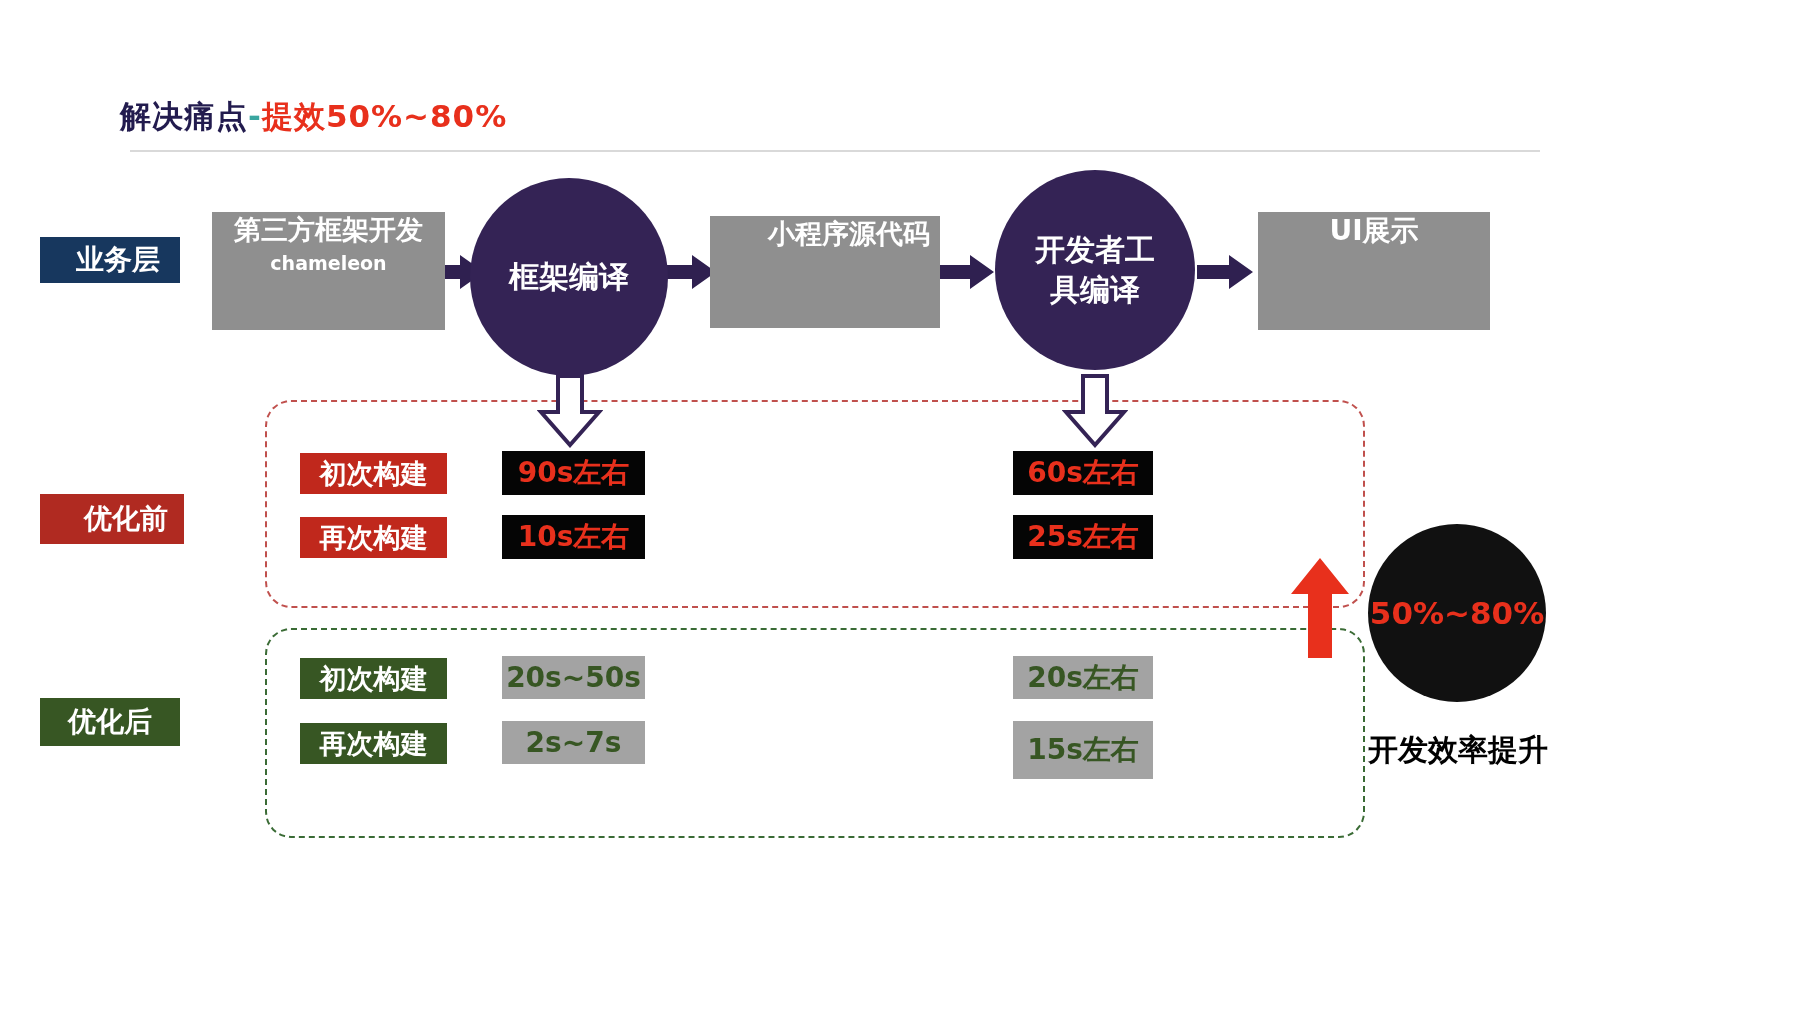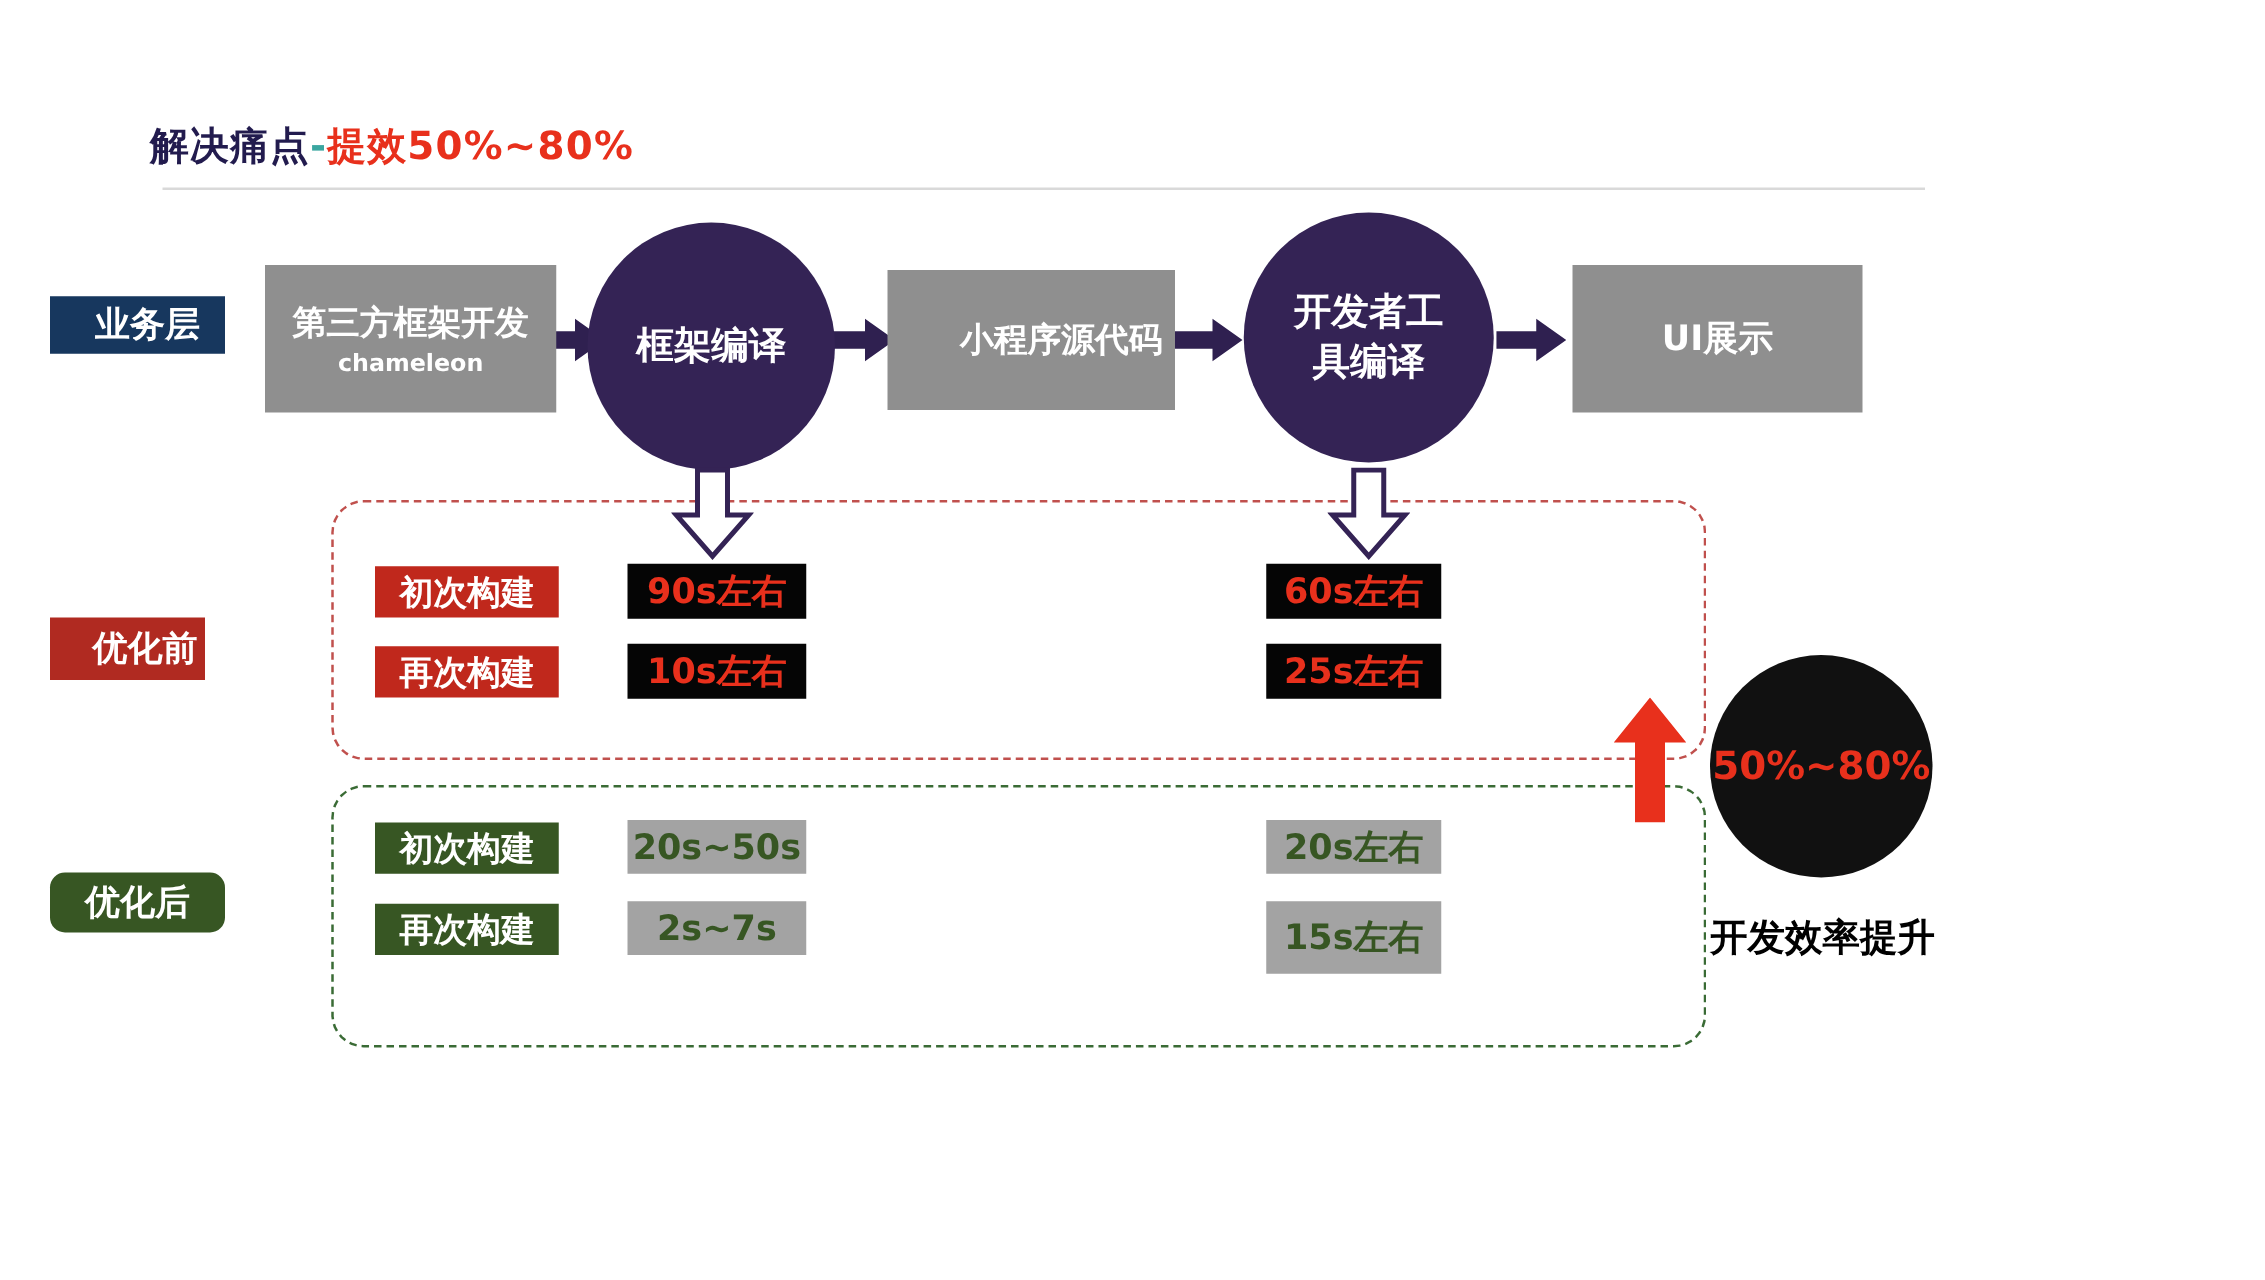"第三方框架开发" .gray-box { justify-content: center -> none }
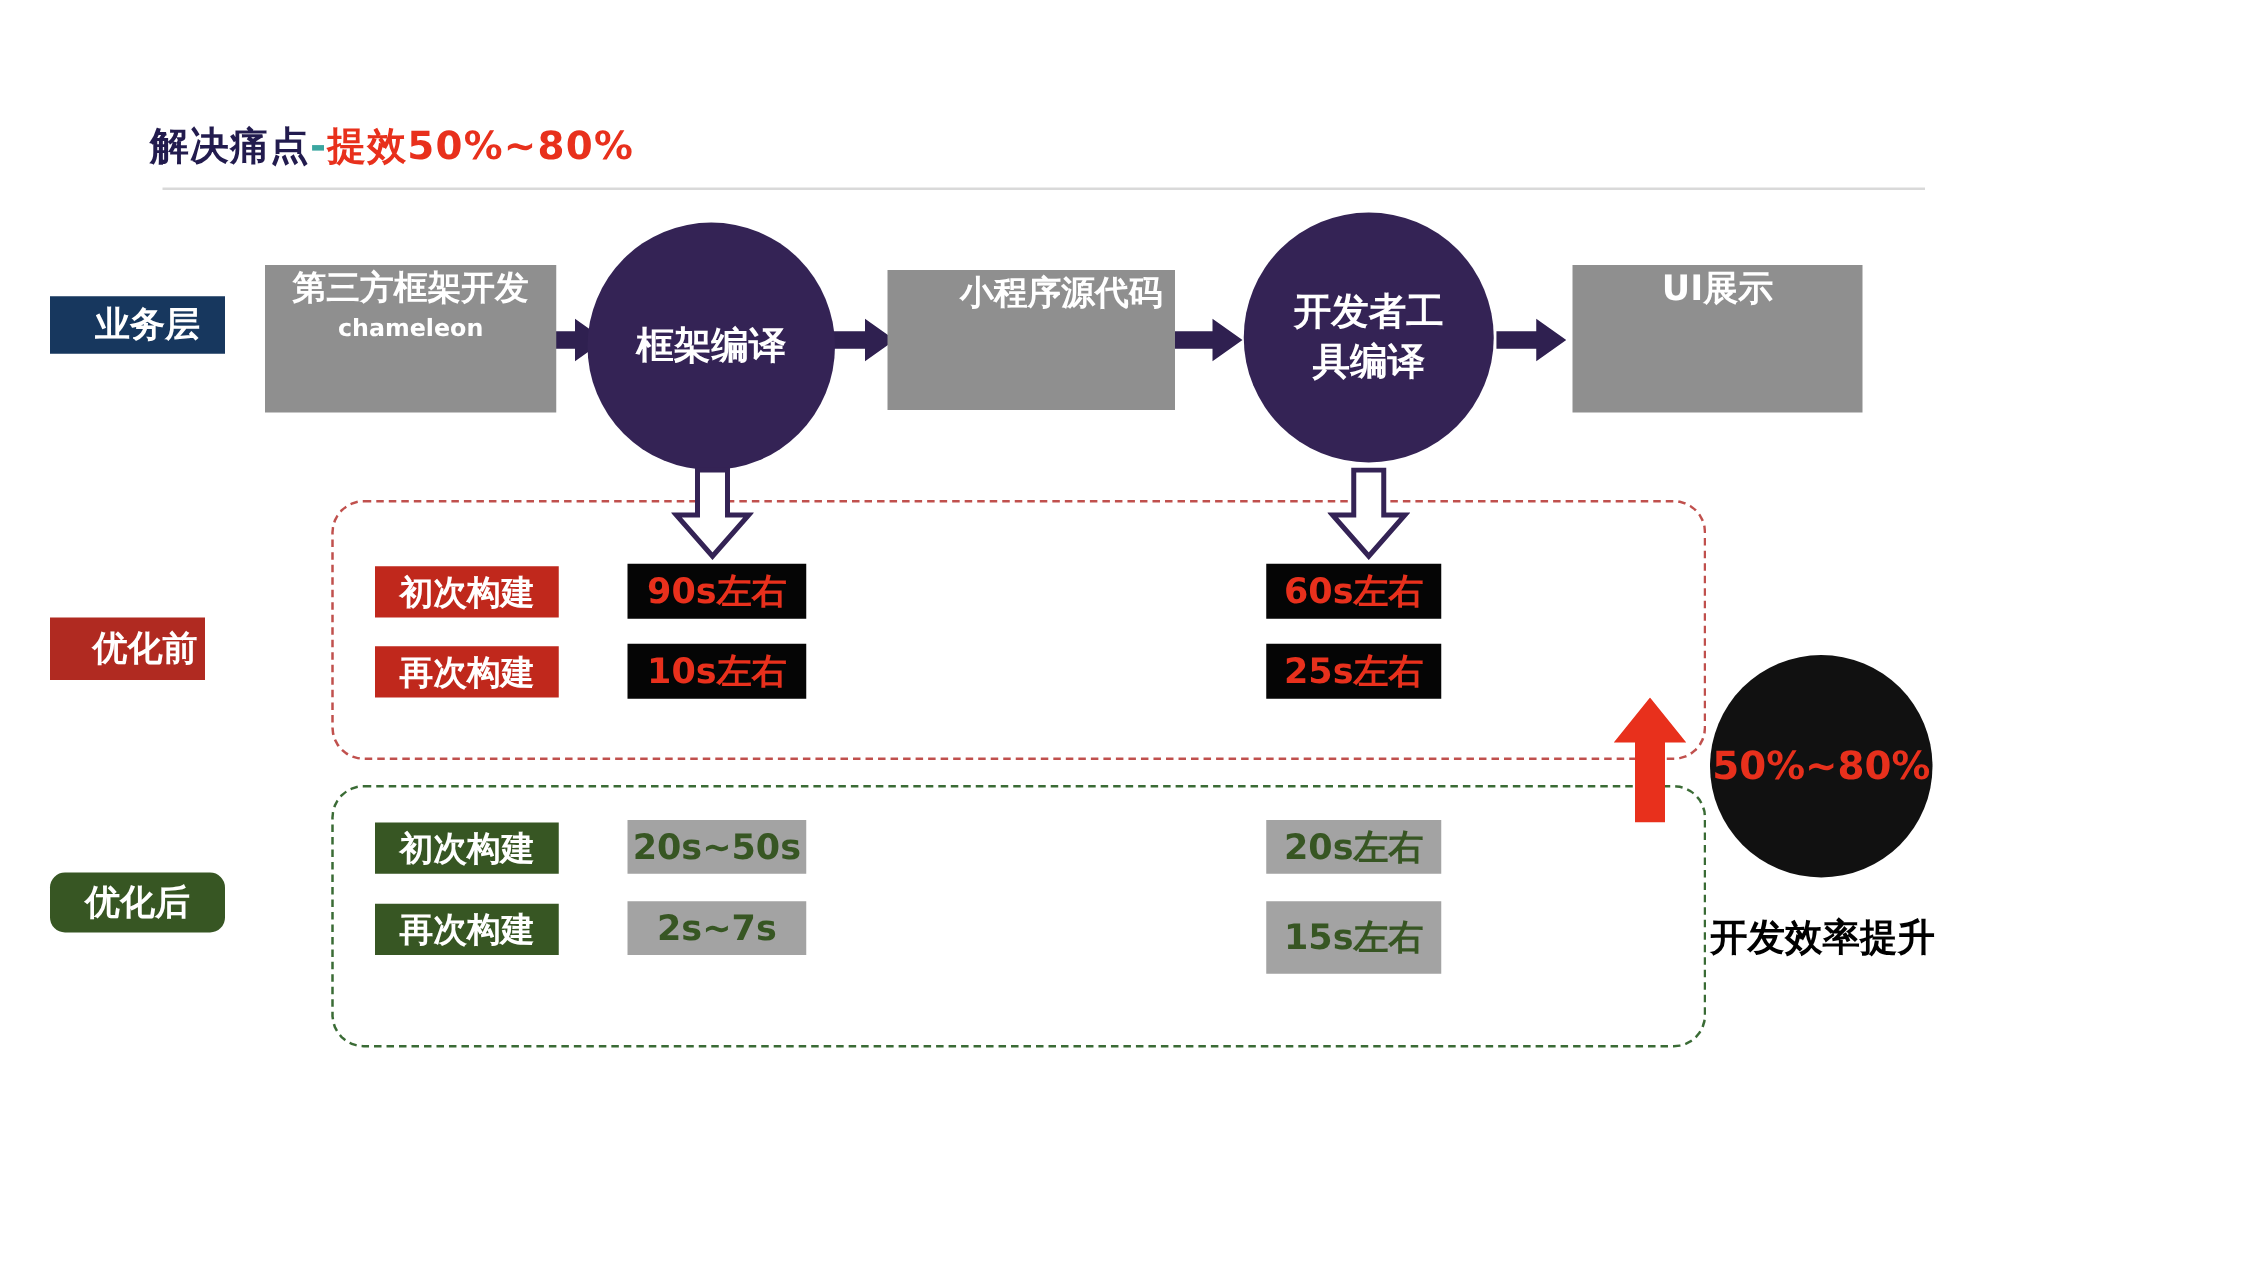"优化前" div.red-side-label { width: 124px -> 144px }
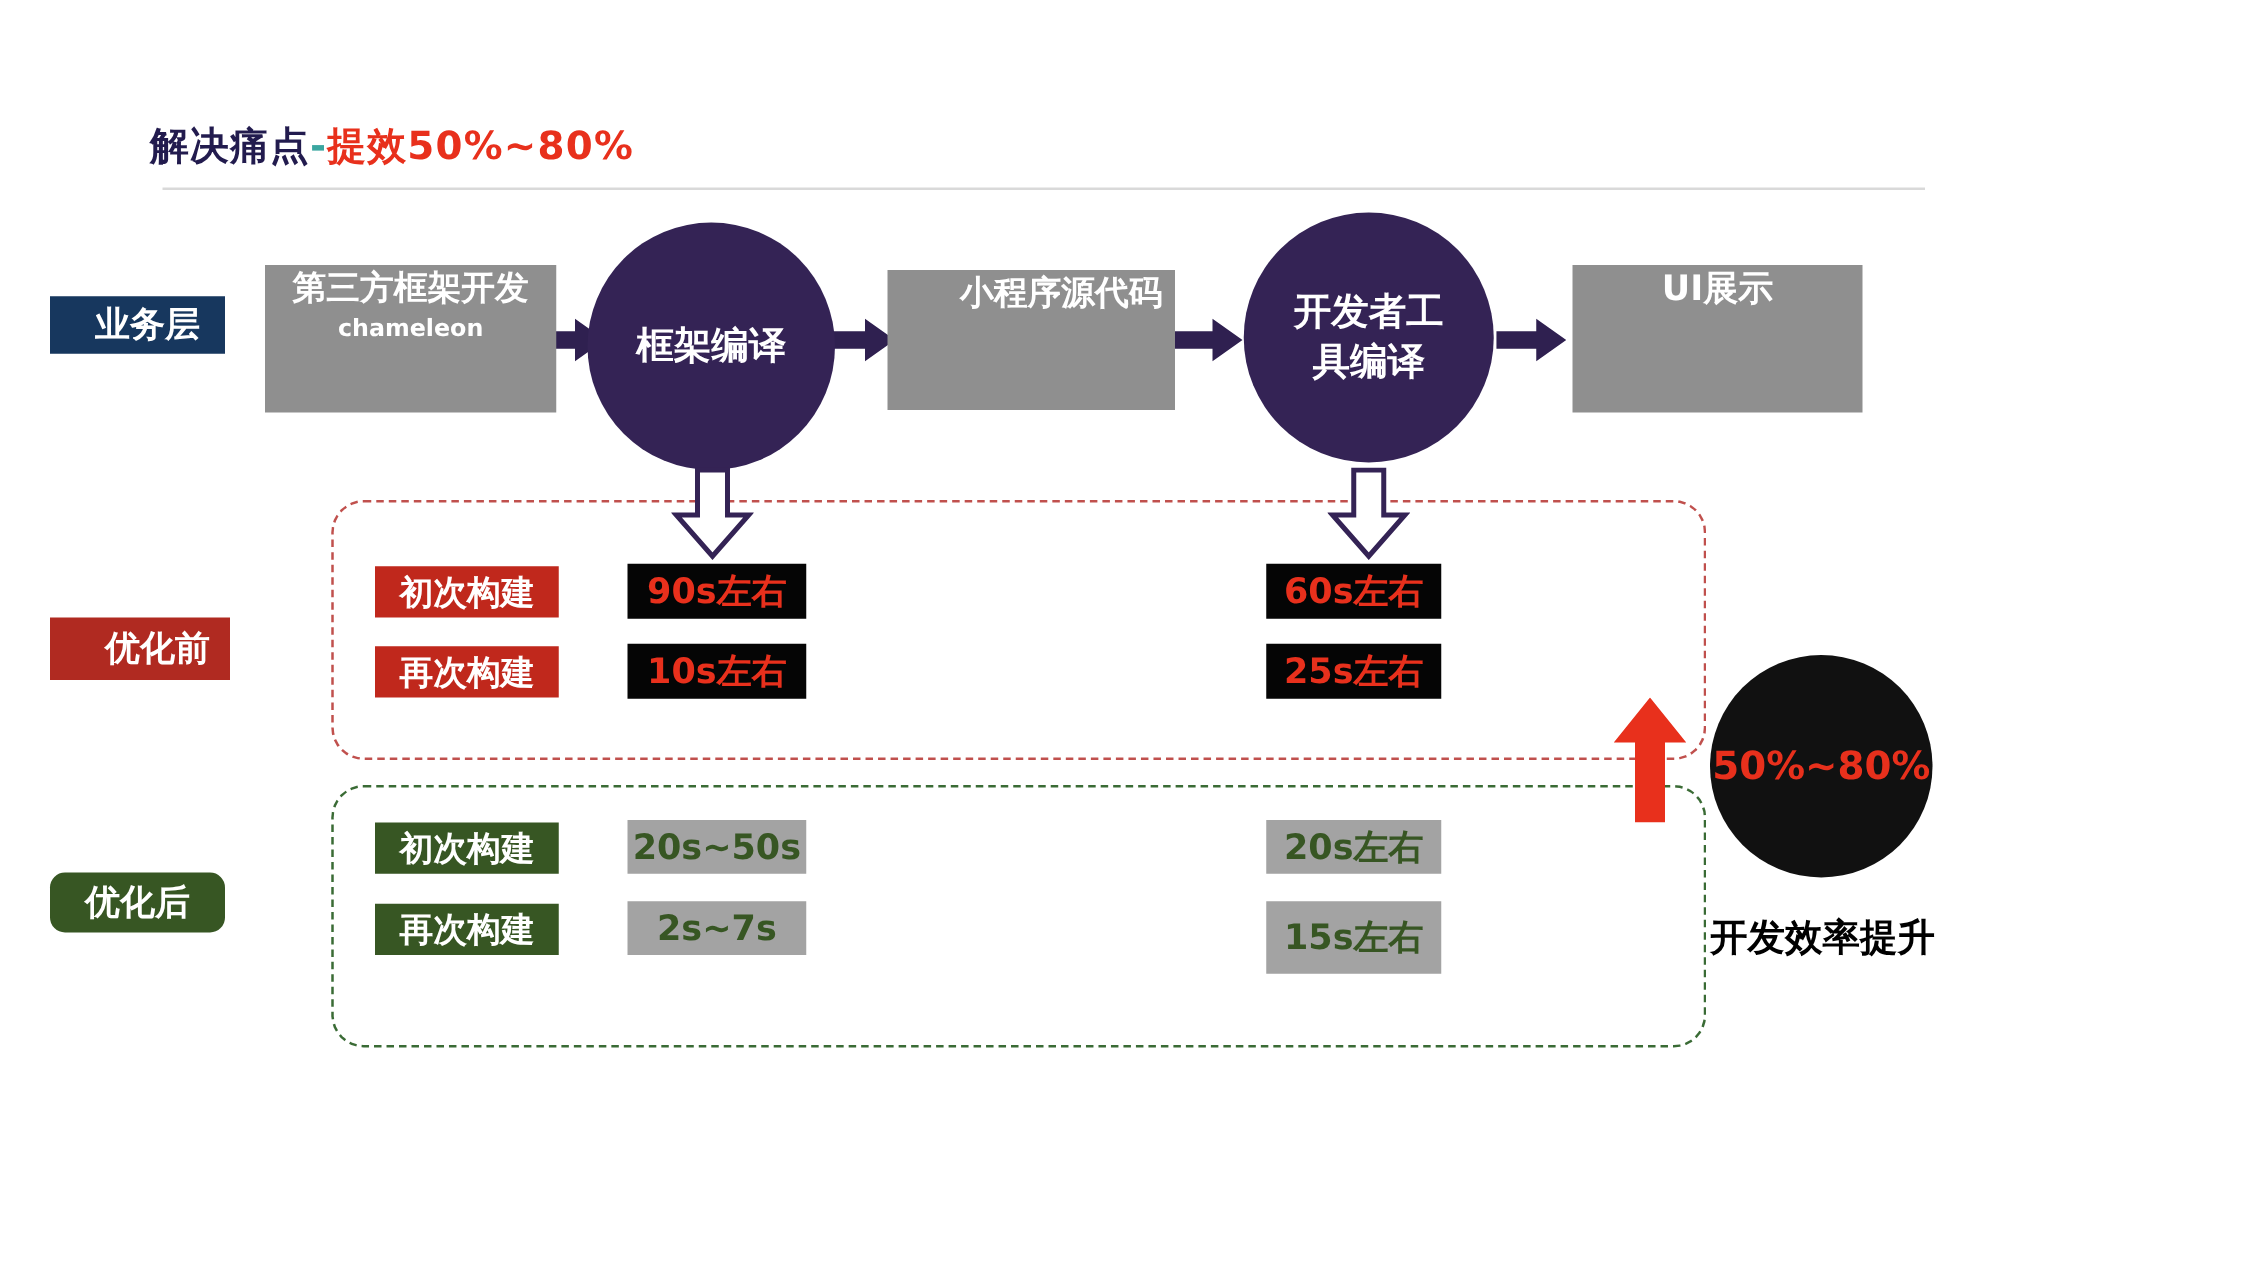"优化后" .green-side-label { border-radius: 12px -> none }
